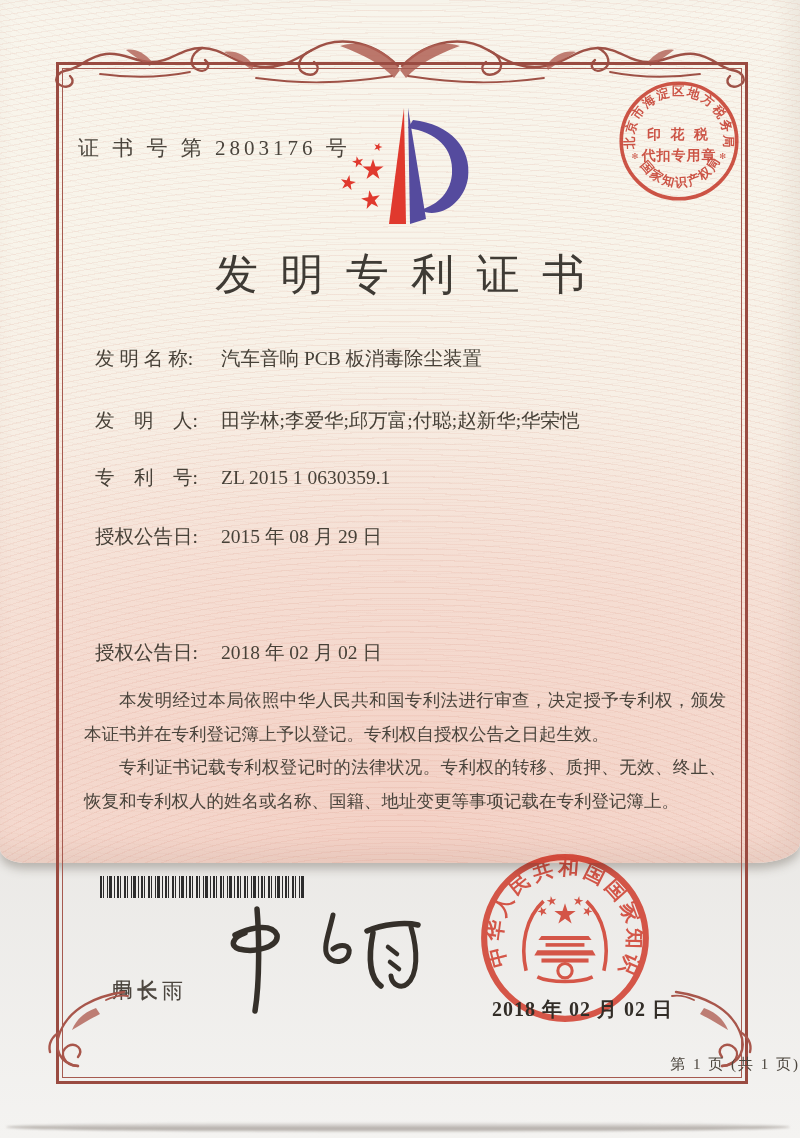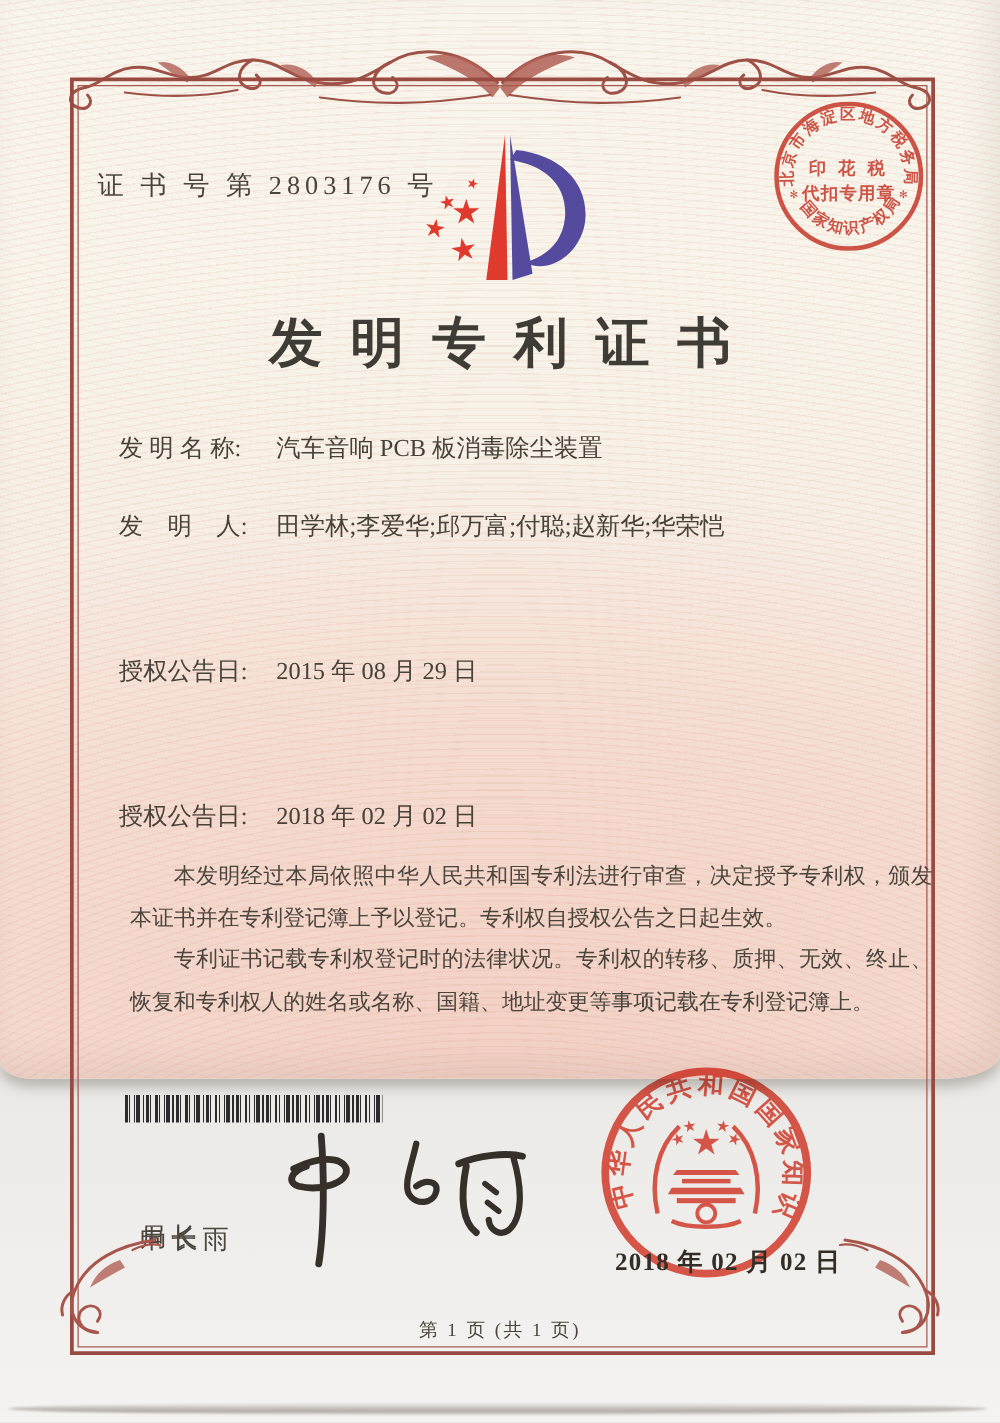"发明专利证书" .title { font-weight: 700 -> 400 }
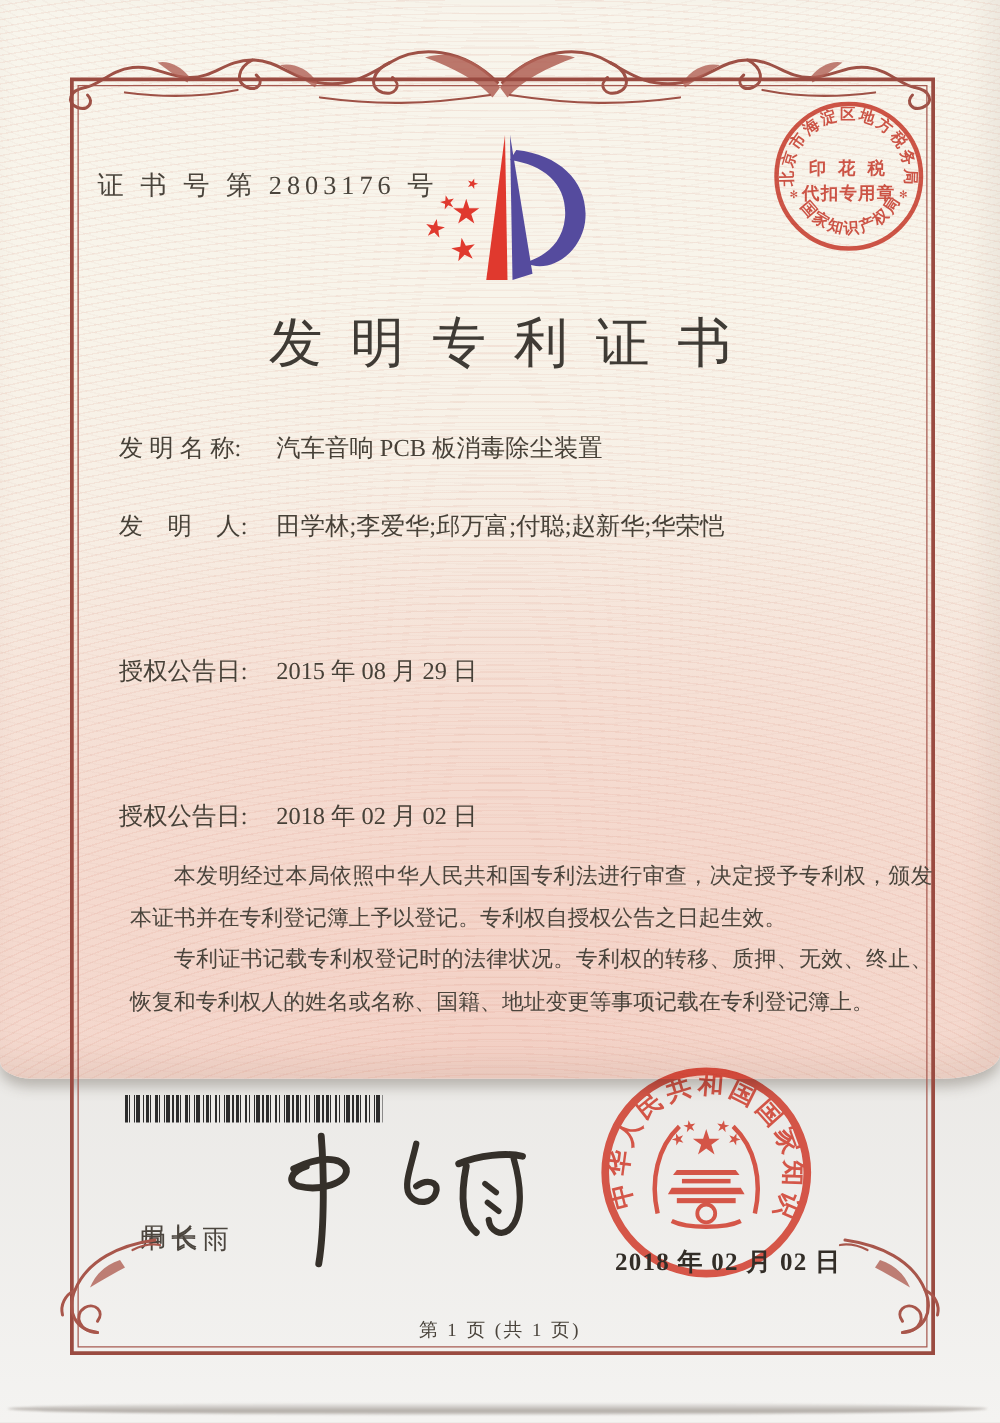"专 利 号: ZL 2015" div.field-row { html: none -> <div> <span>专 利 号:</span><span>ZL 2015 1 0630359.1</span> </div> }
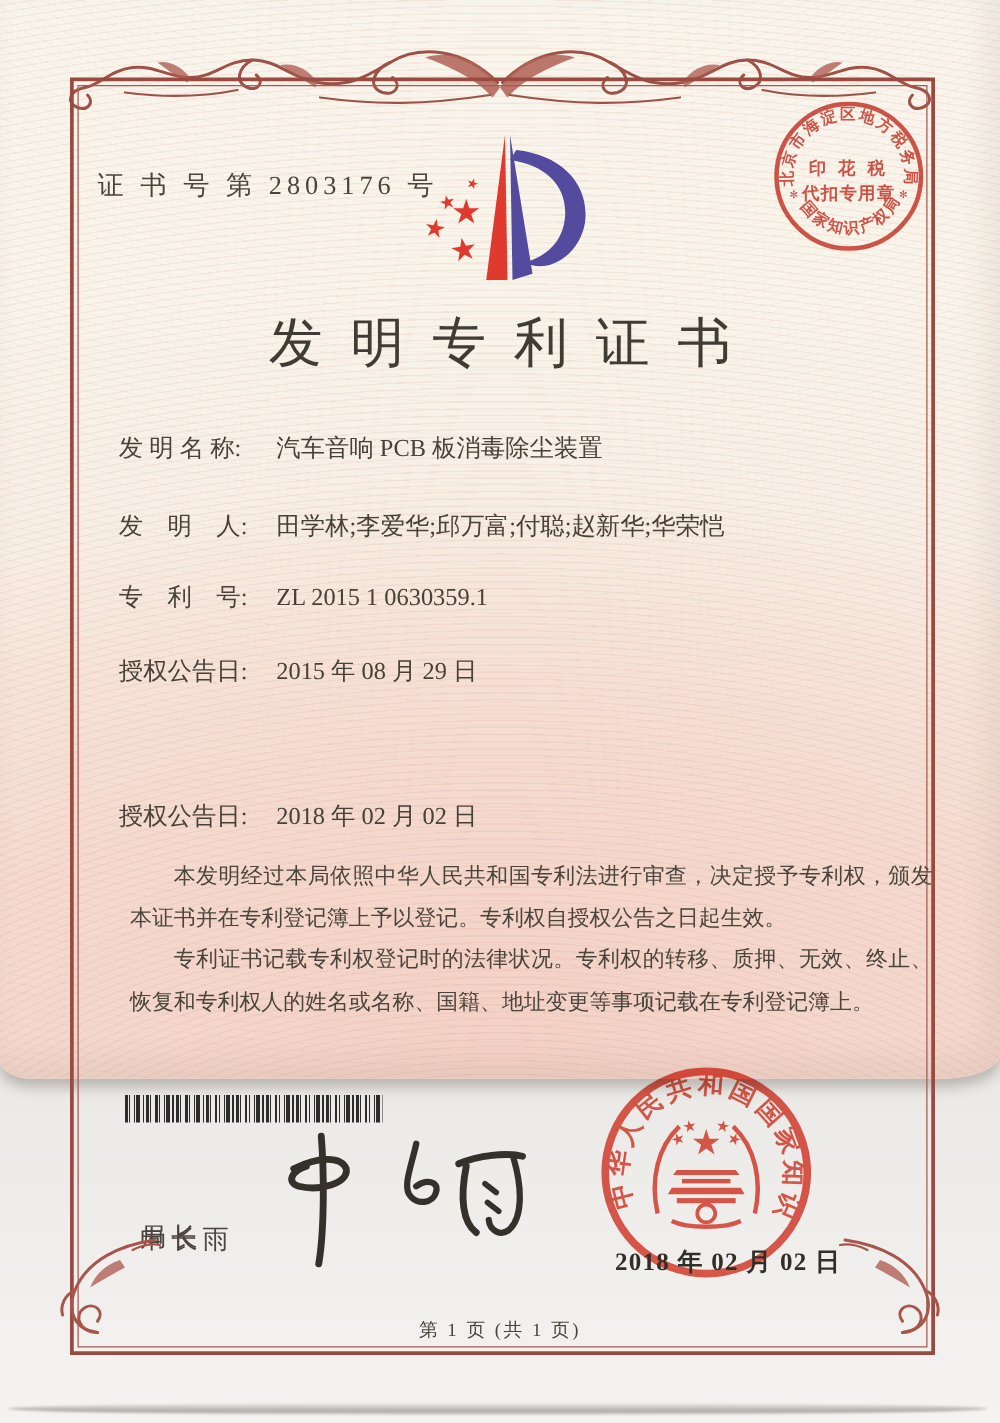"本发明经过本局依照中华人民共和国专利法进行审查，决定授予专利权，颁发本证书并在专" .paras { margin-left: 20px -> none }
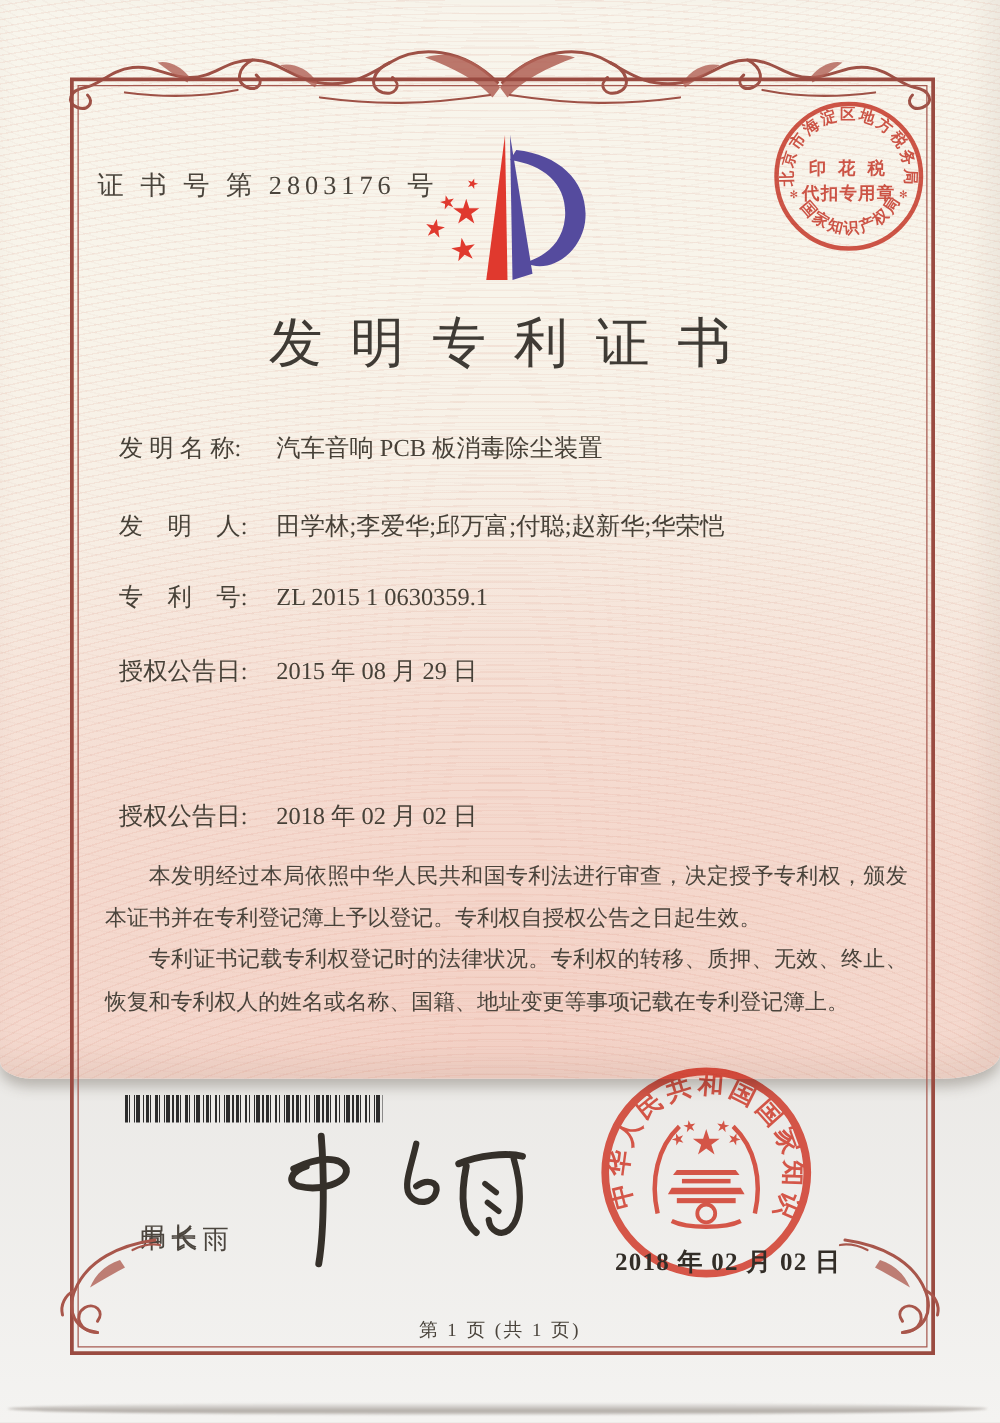"第 1 页 (共 1" .footer { text-align: center -> right }
